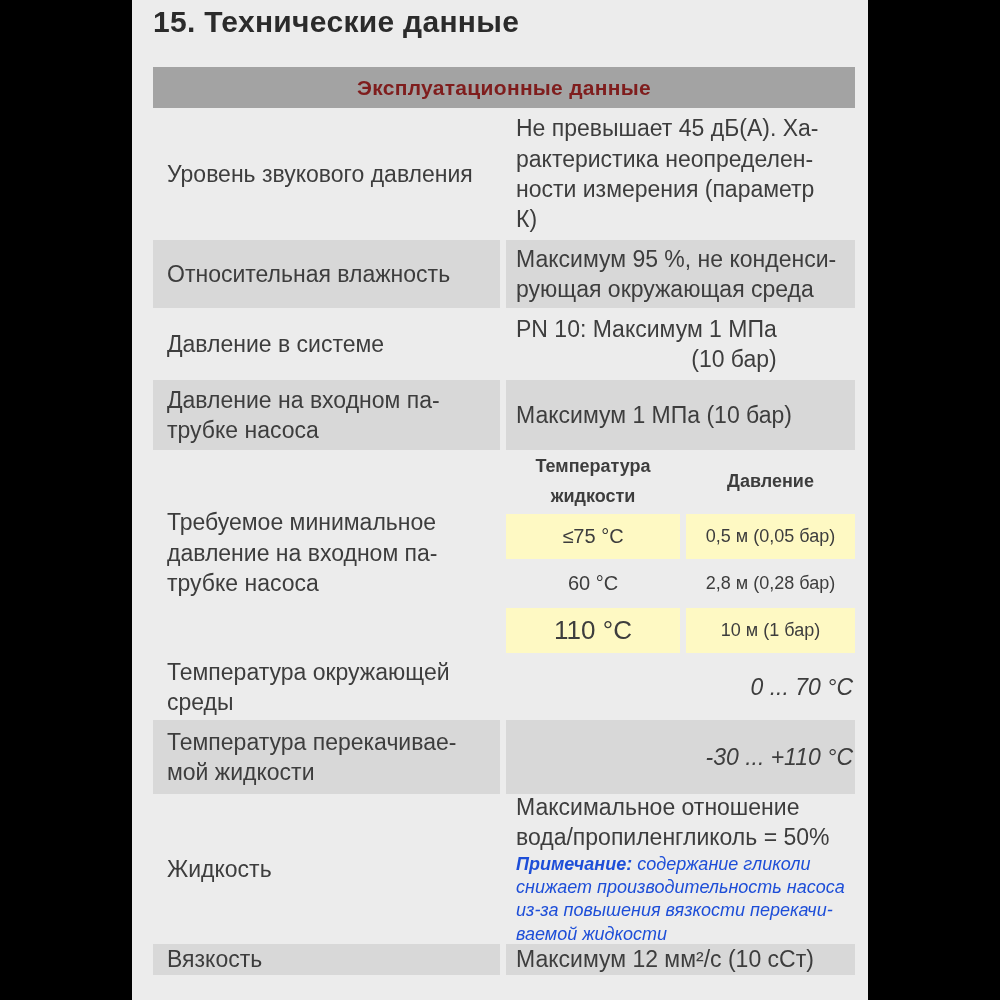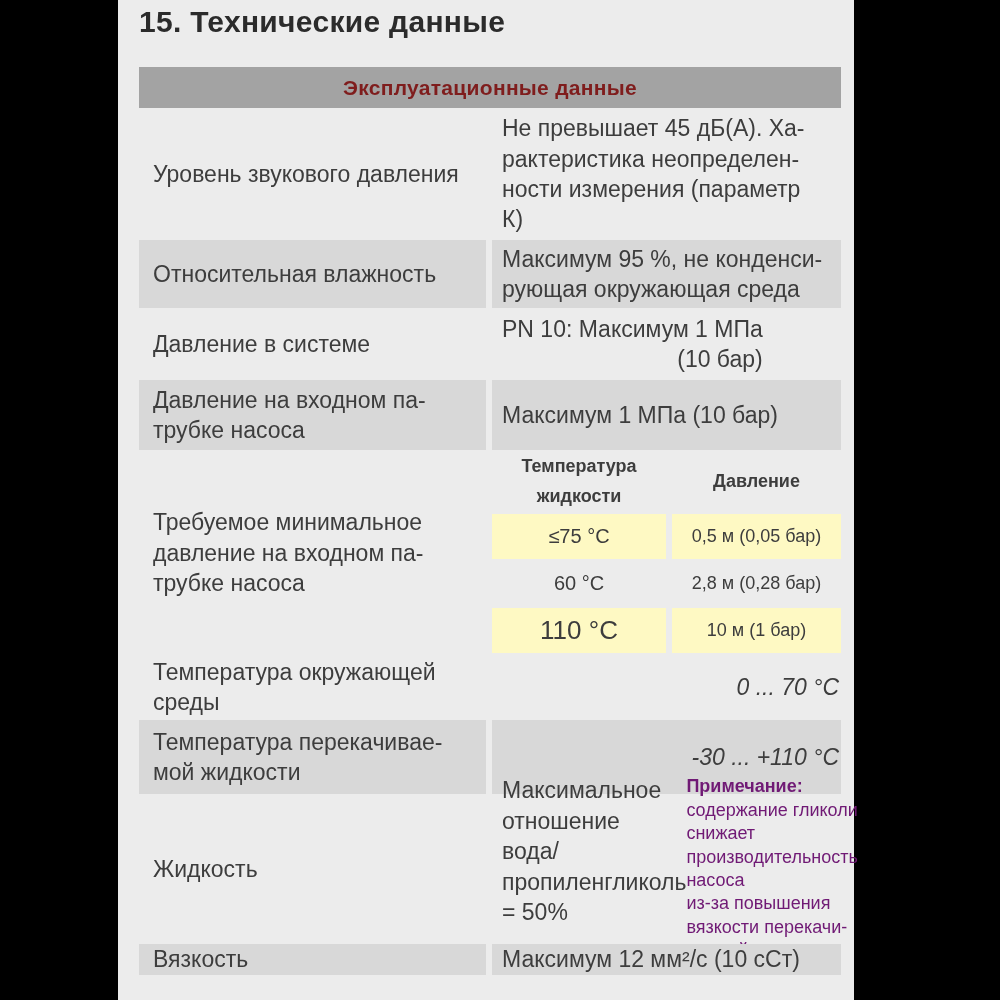"15. Технические данные" .page { left: 118px -> 132px }
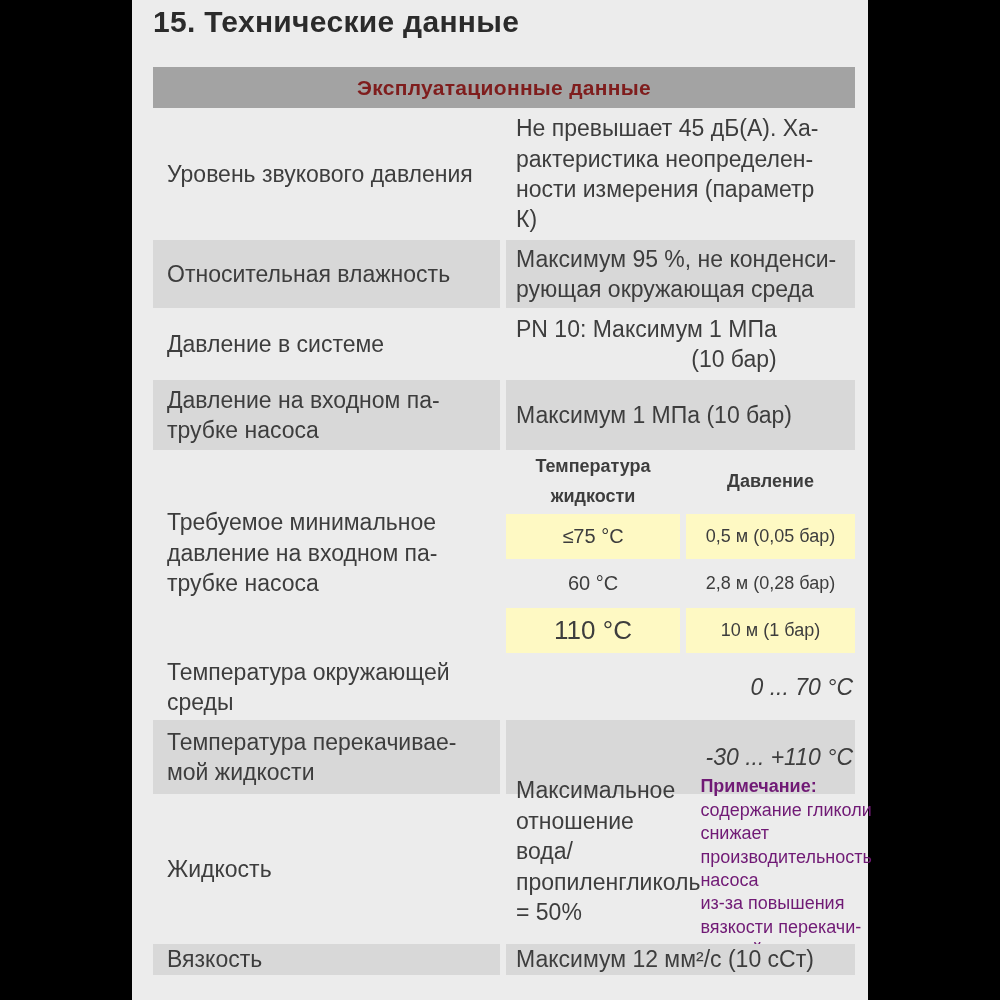"Максимальное отношение" .valwrap { flex-direction: row -> column }
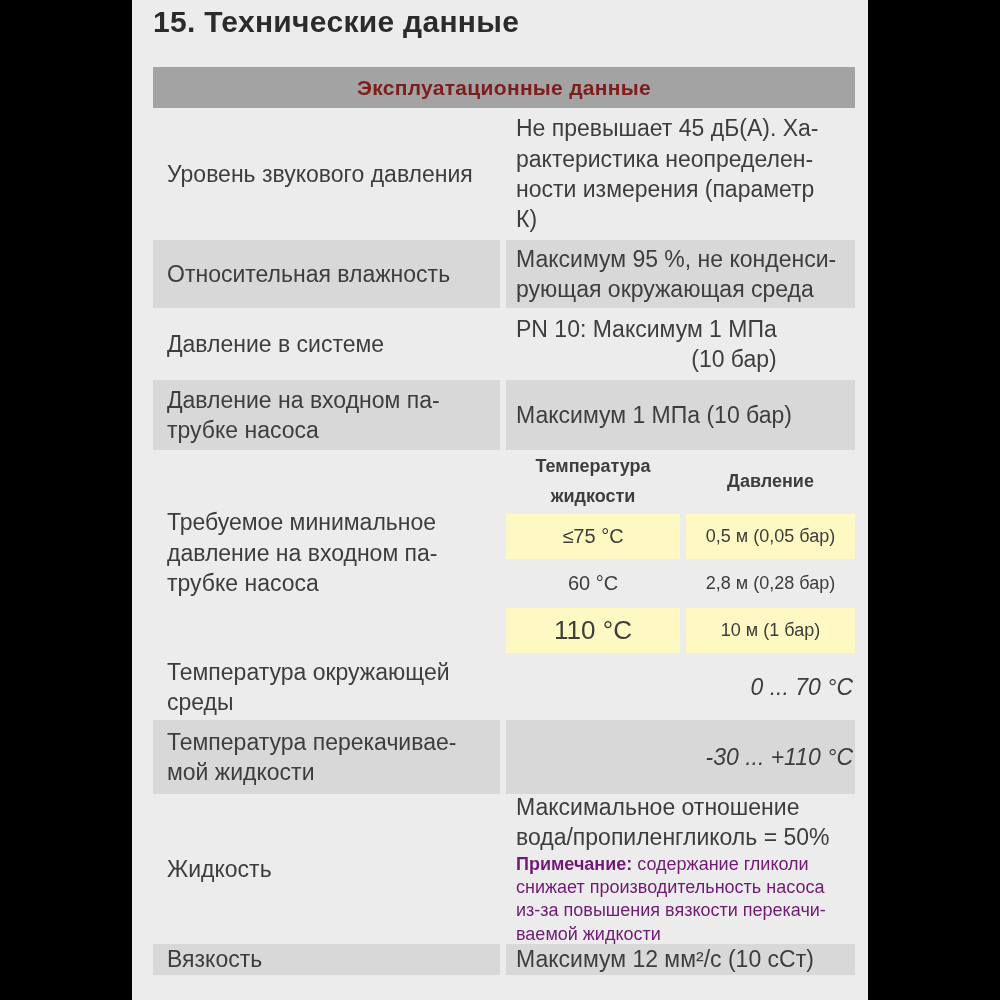"Примечание: содержание гликоли" .note { color: #701a75 -> #1d4ed8; font-style: none -> italic }
